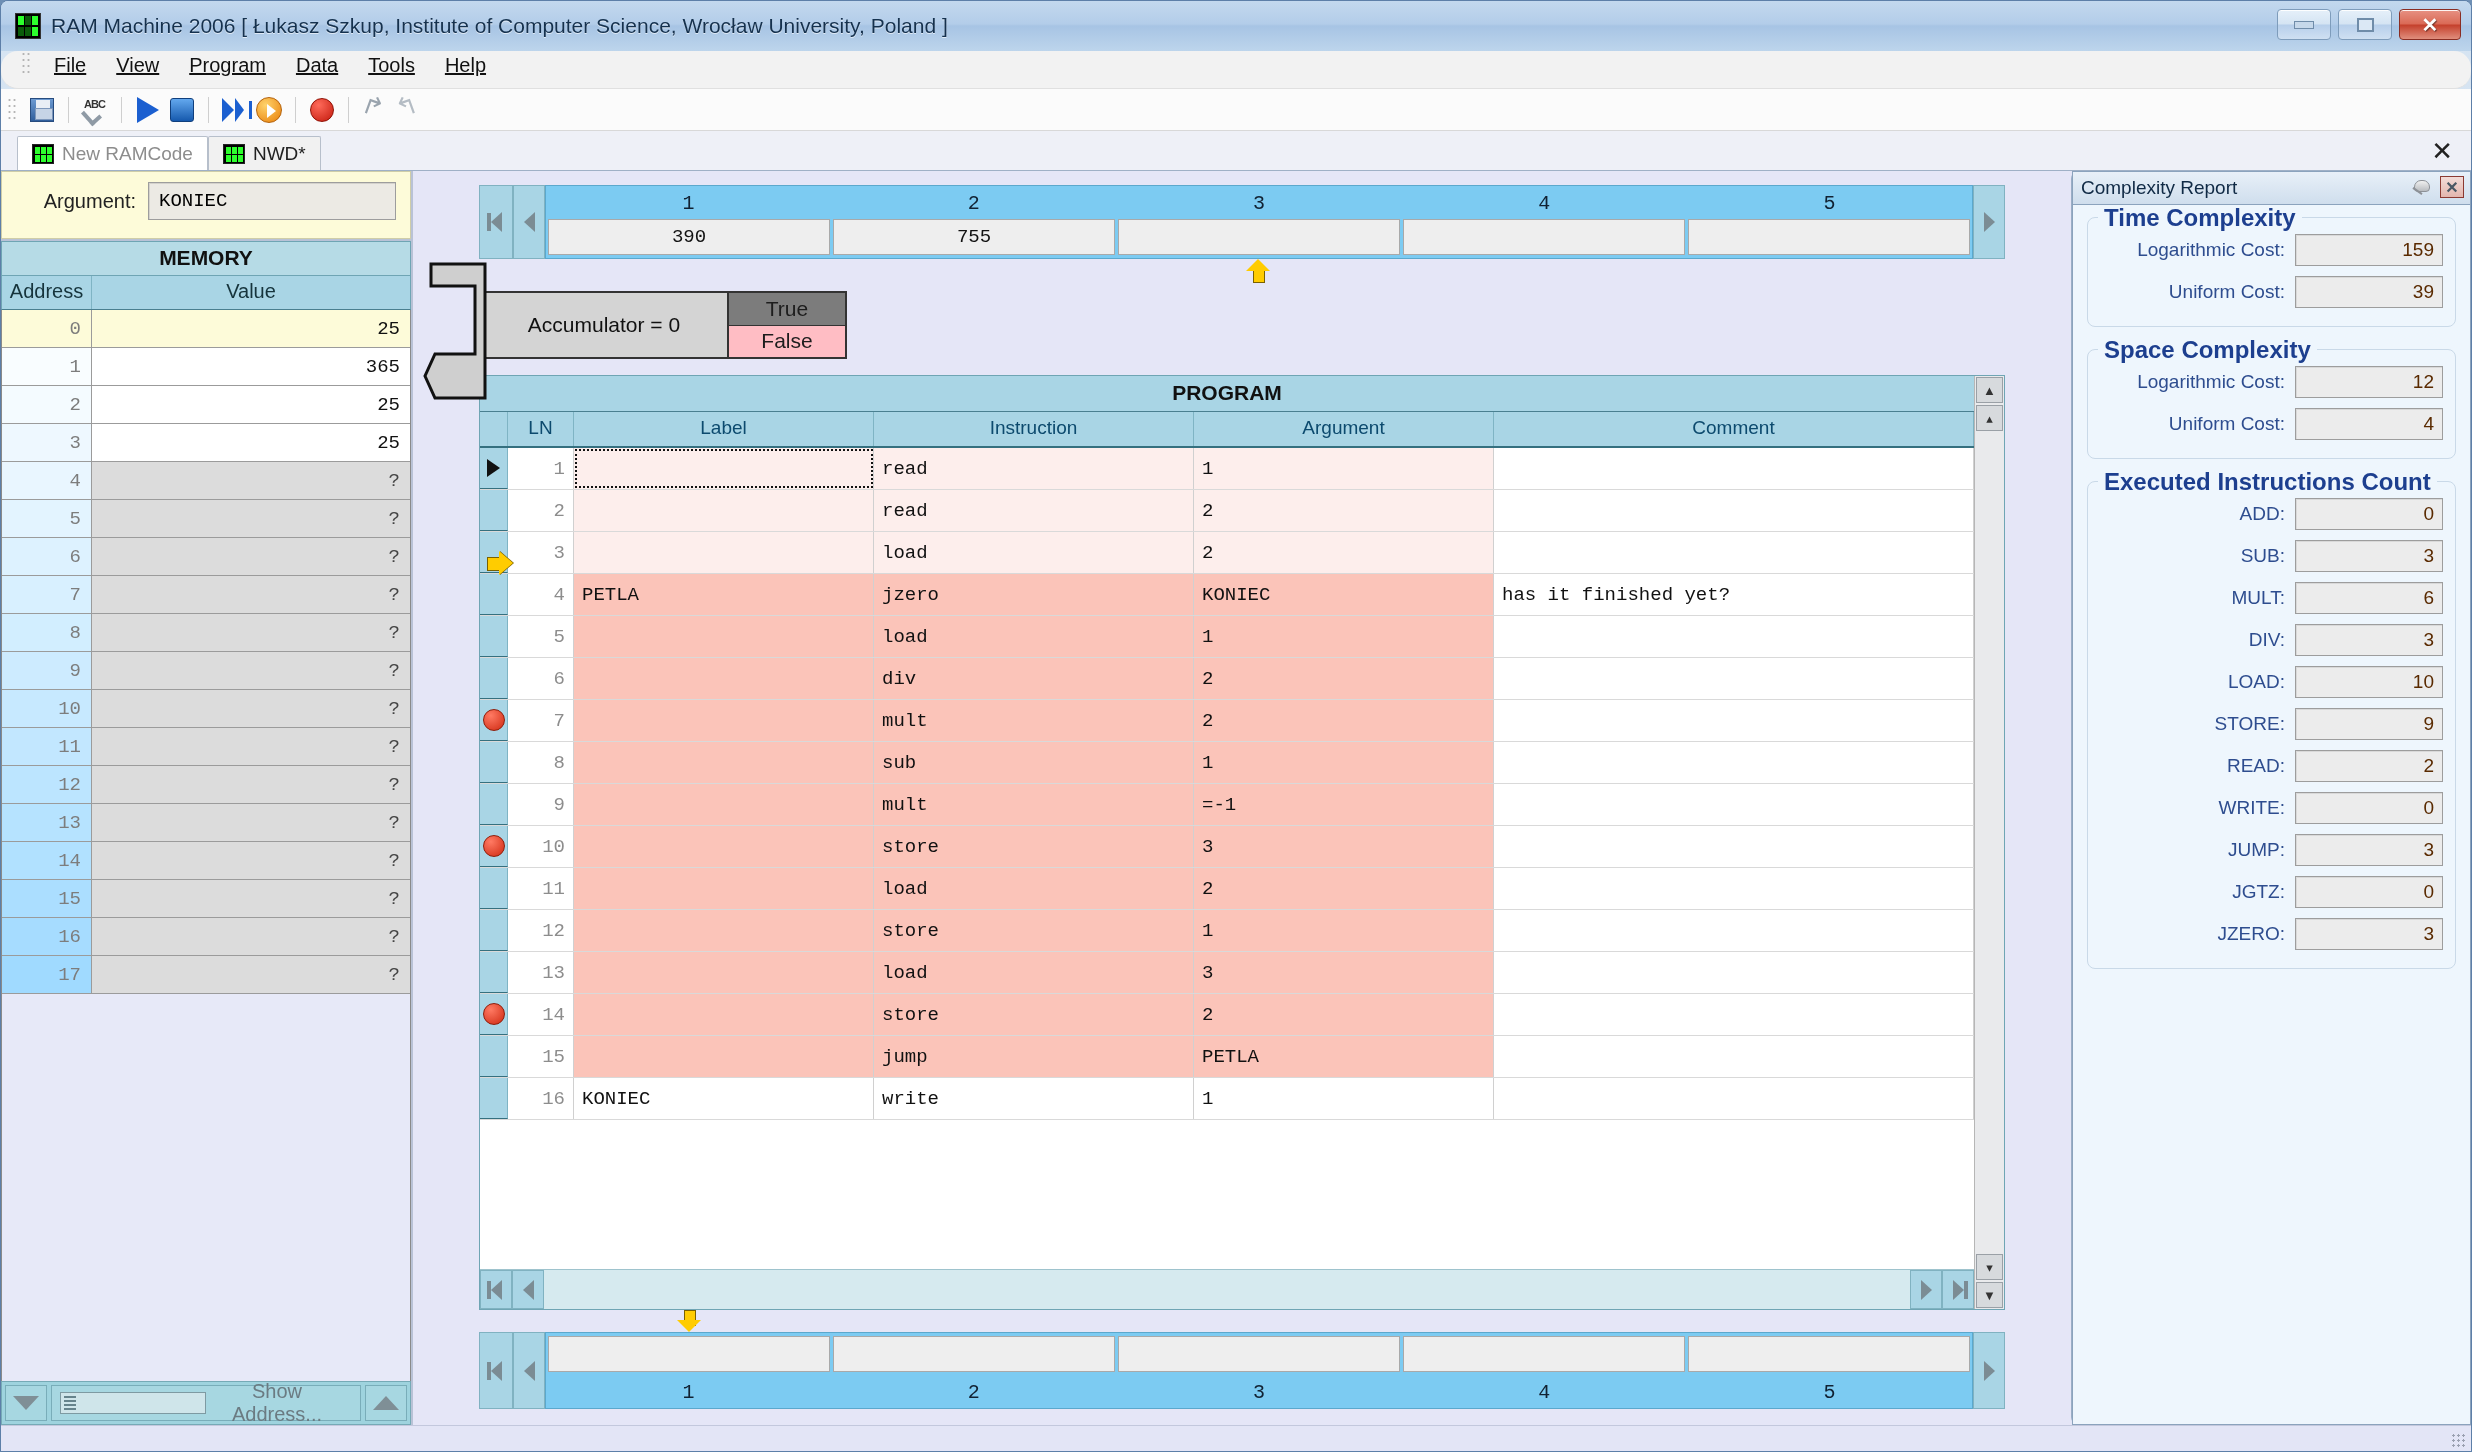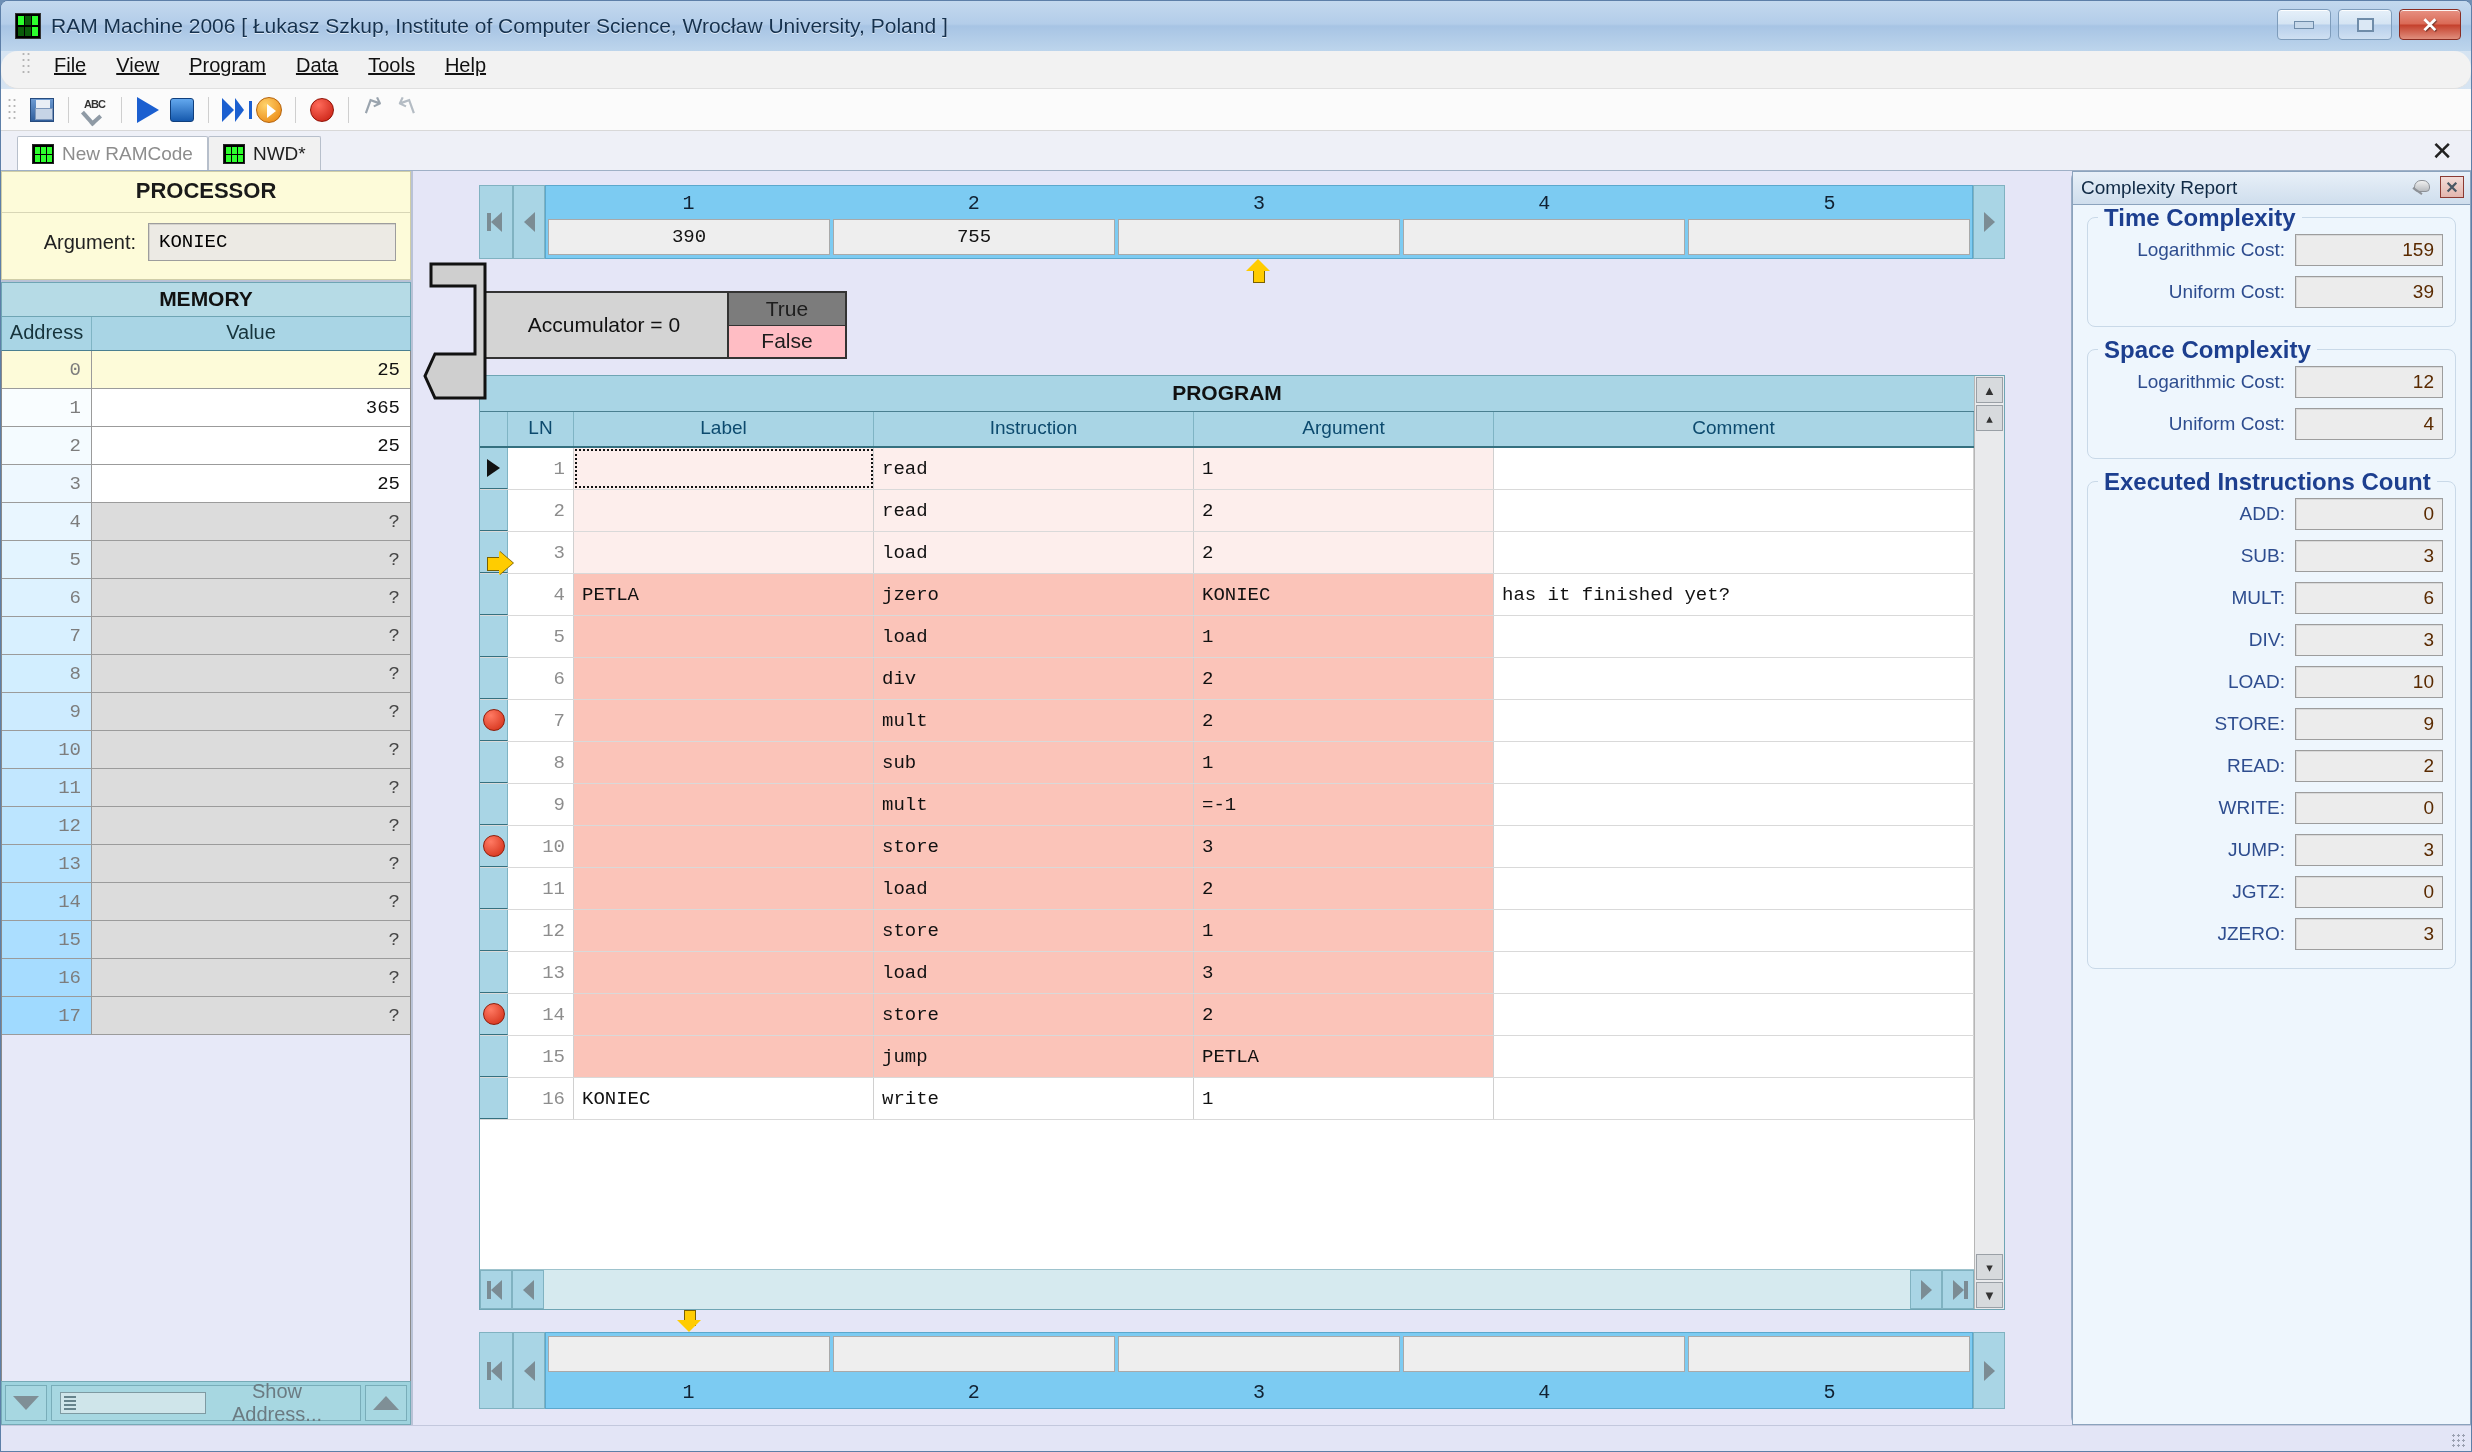"PROCESSOR" div.proc-title { html: <div>PROCESSOR</div> -> none }
